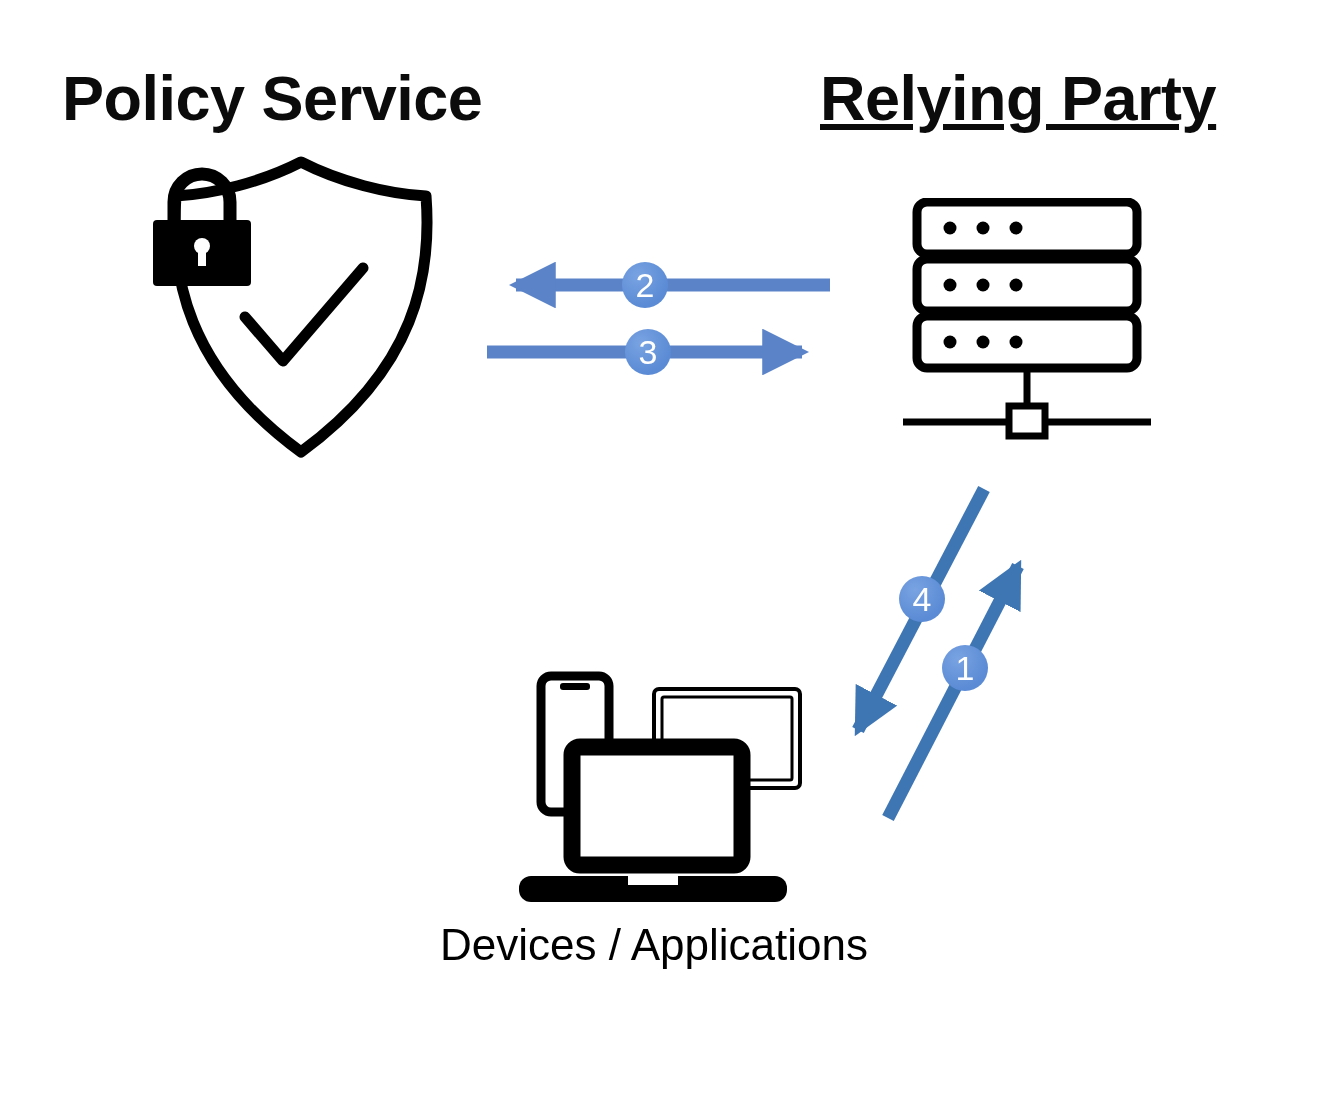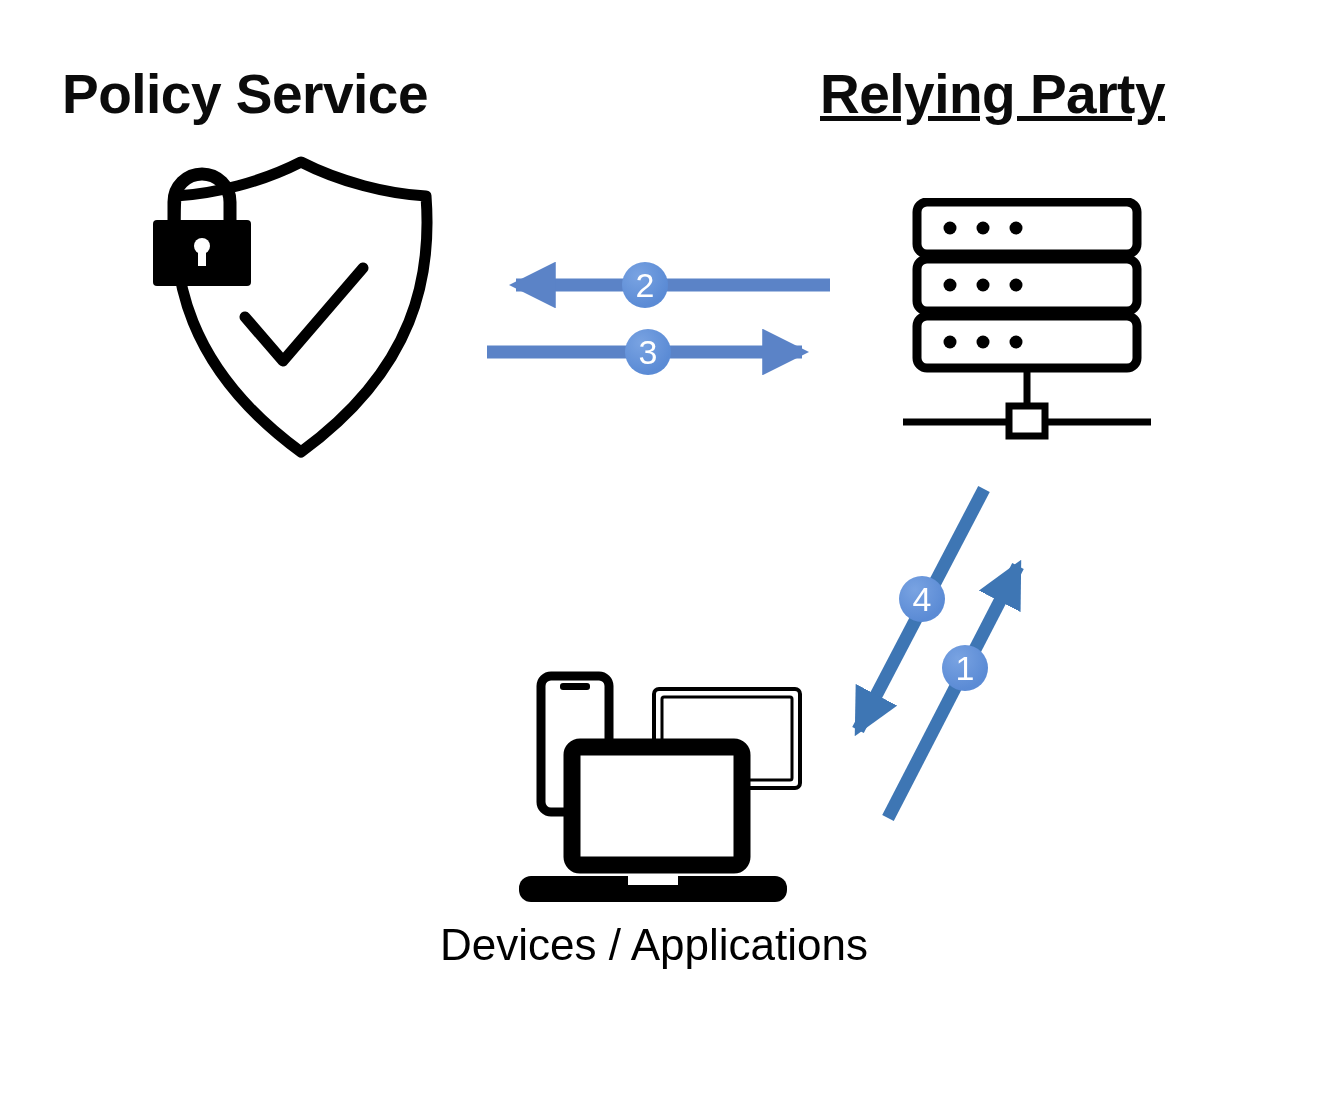"Policy Service" .title { font-size: 55px -> 63px }
